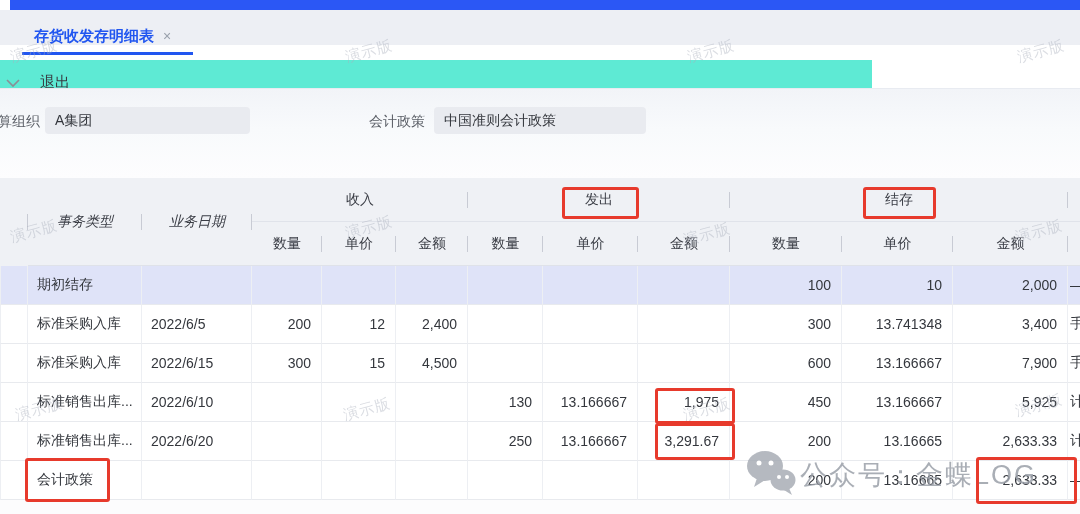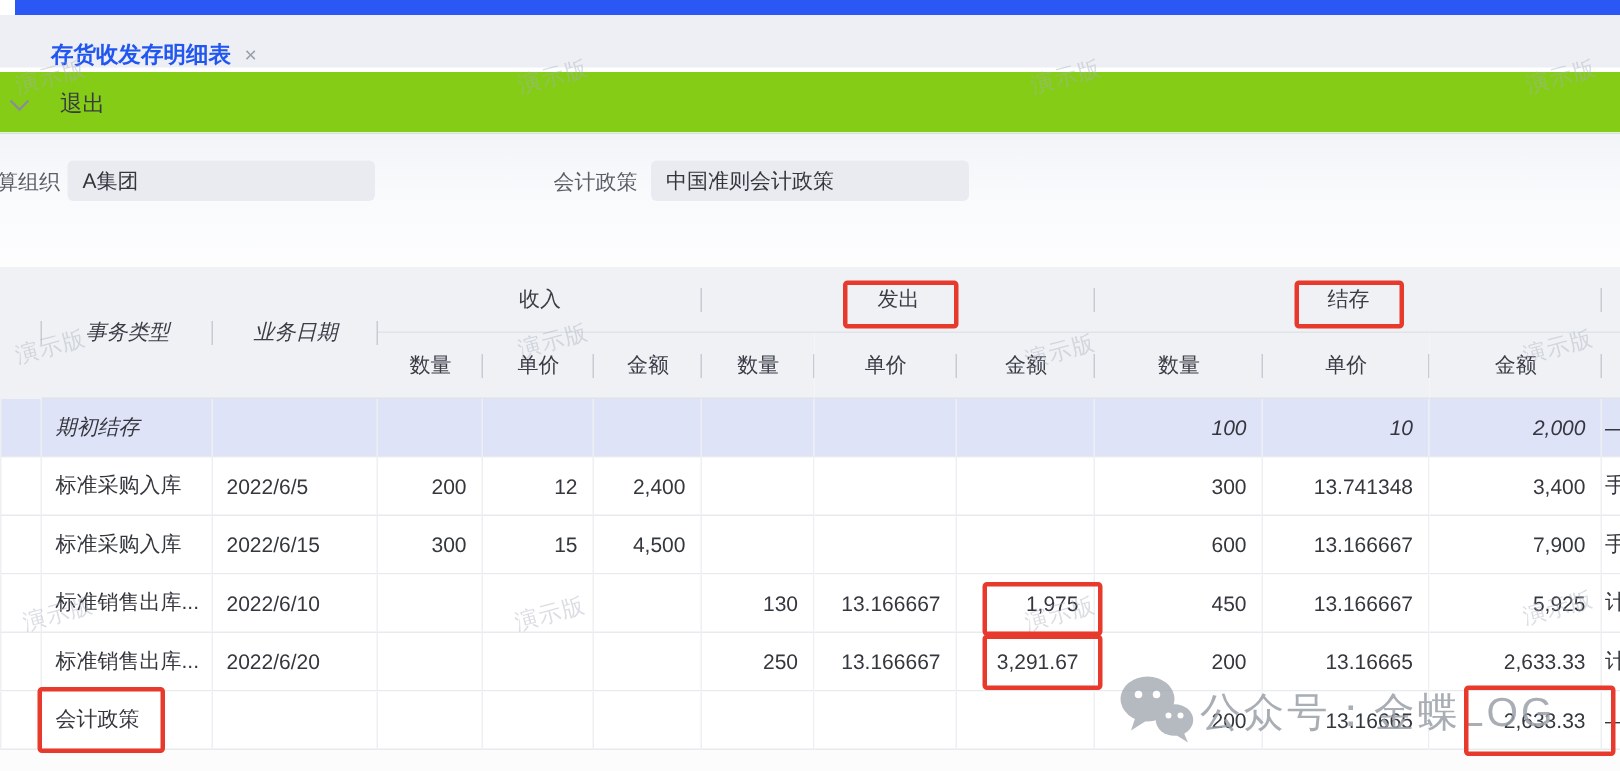"退出" .toolbar { background: #84cc16 -> #5eead4; top: 48px -> 60px; width: 1080px -> 872px }
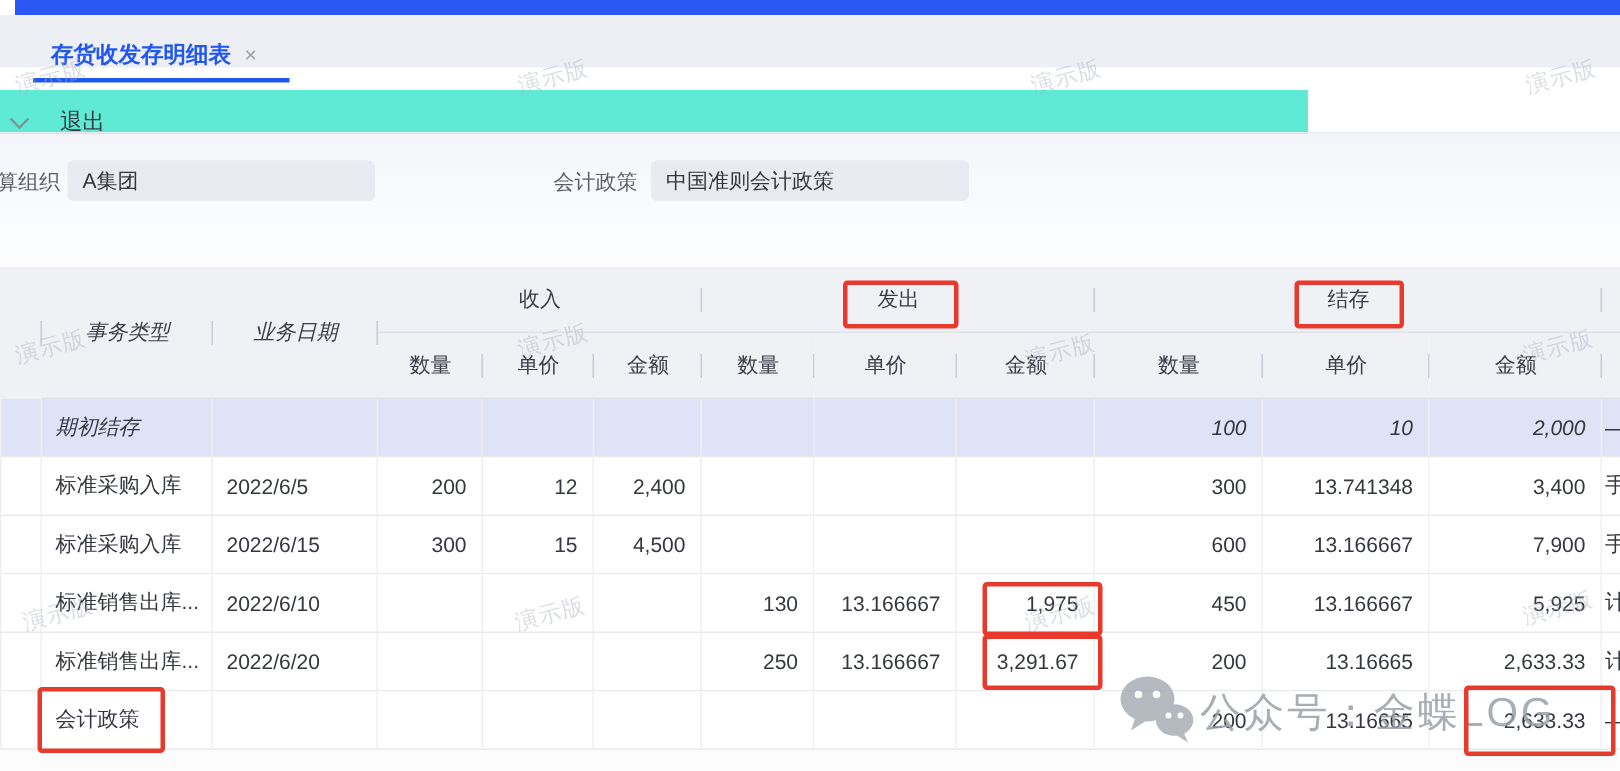"期初结存" .row.hl .c { font-style: italic -> none }
